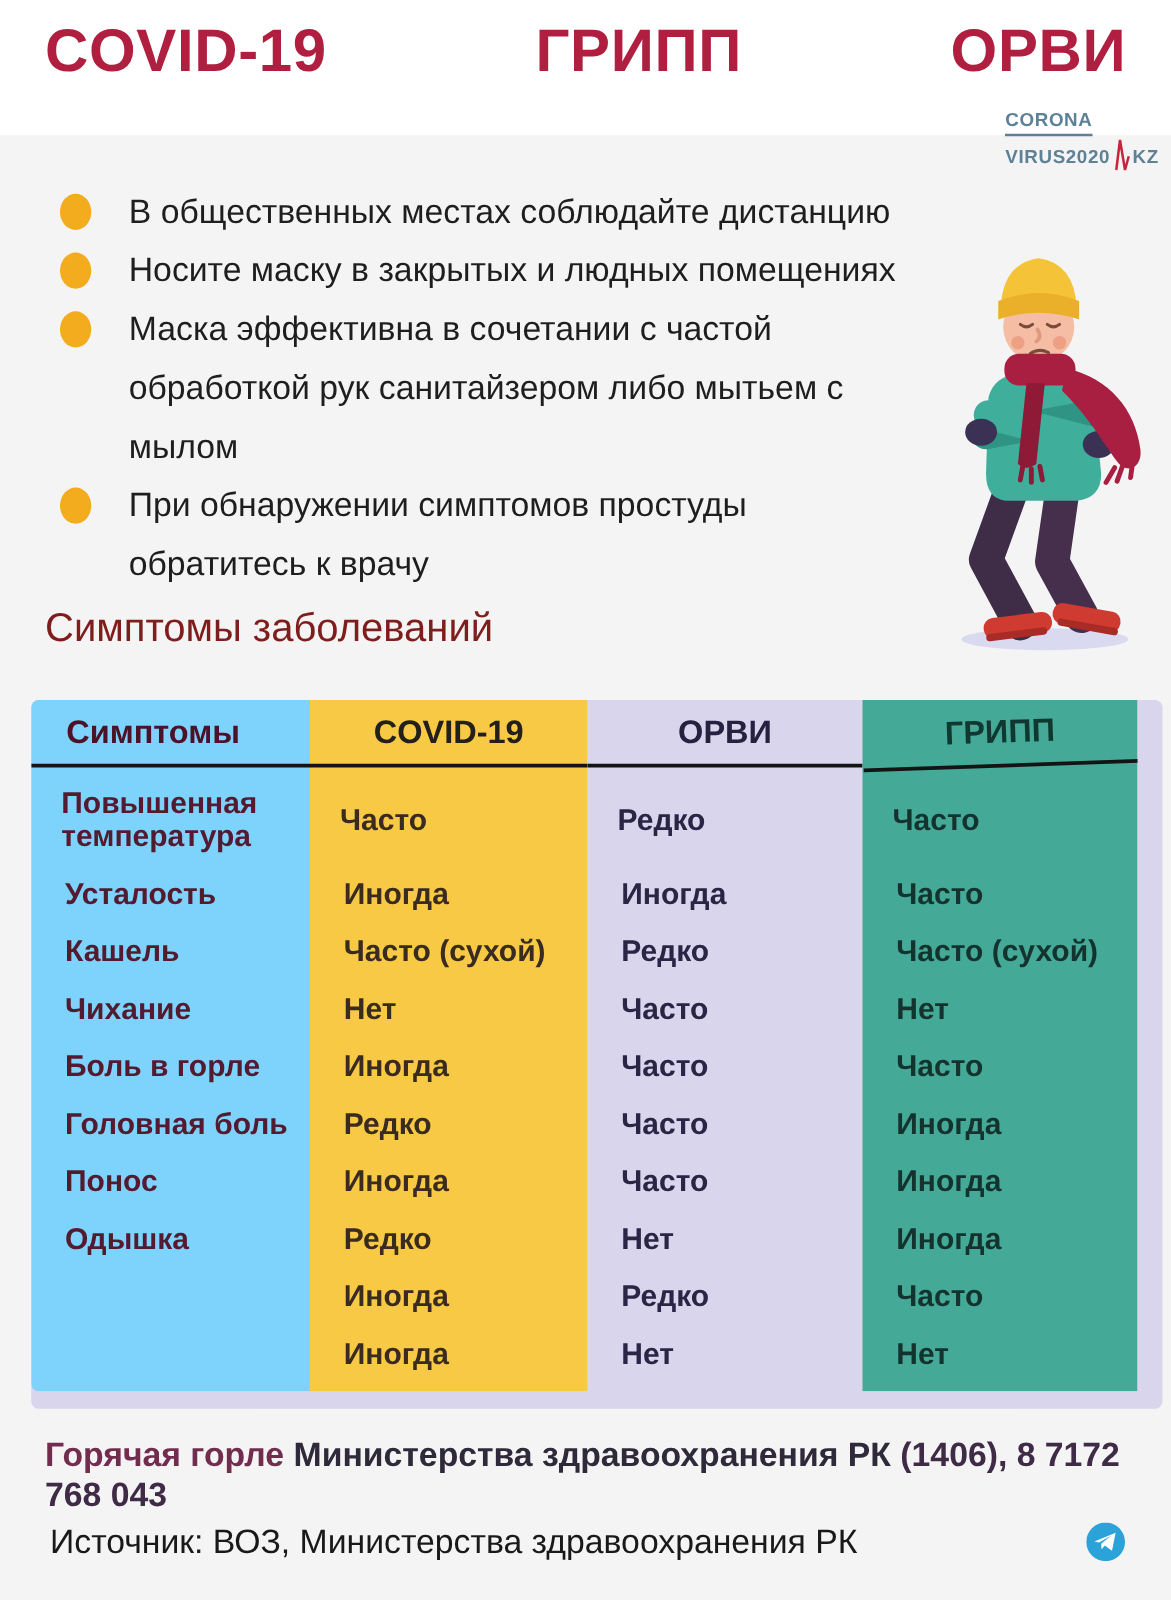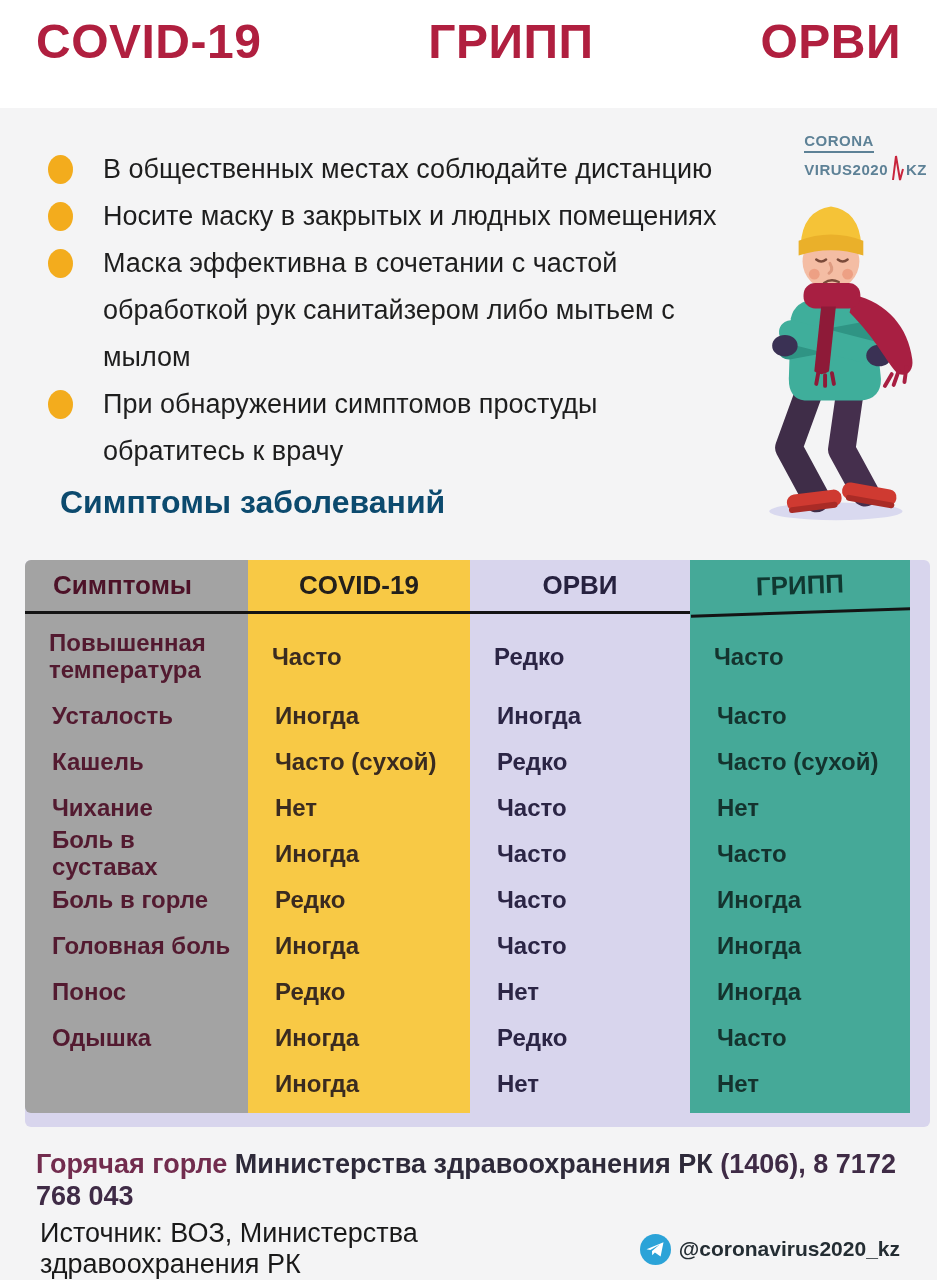"CORONA" .logo { margin-top: 44px -> none }
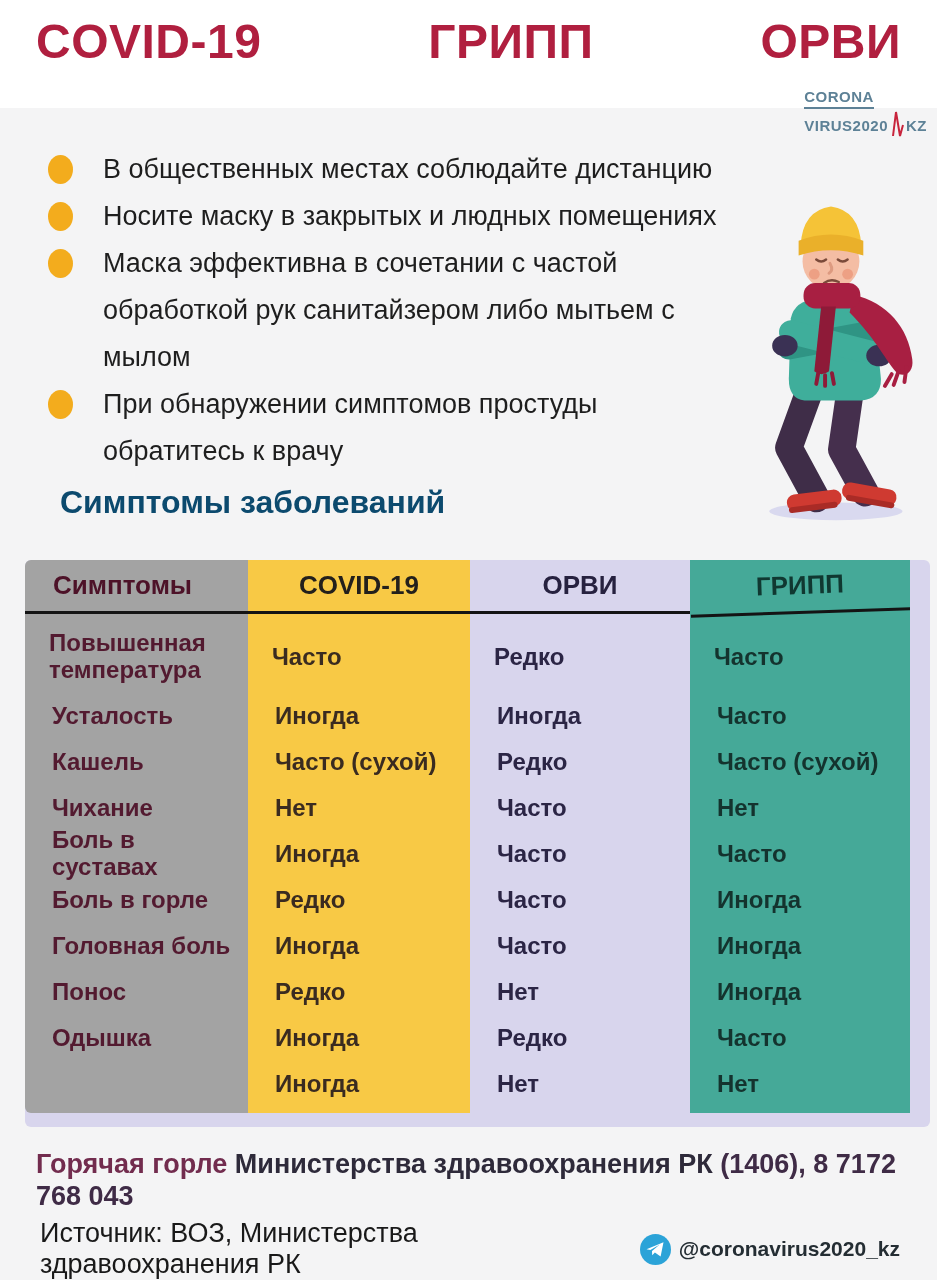"Симптомы заболеваний" .section-title { color: #0c4a6e -> #7f1d1d; font-weight: 700 -> 400; margin-left: 24px -> none }
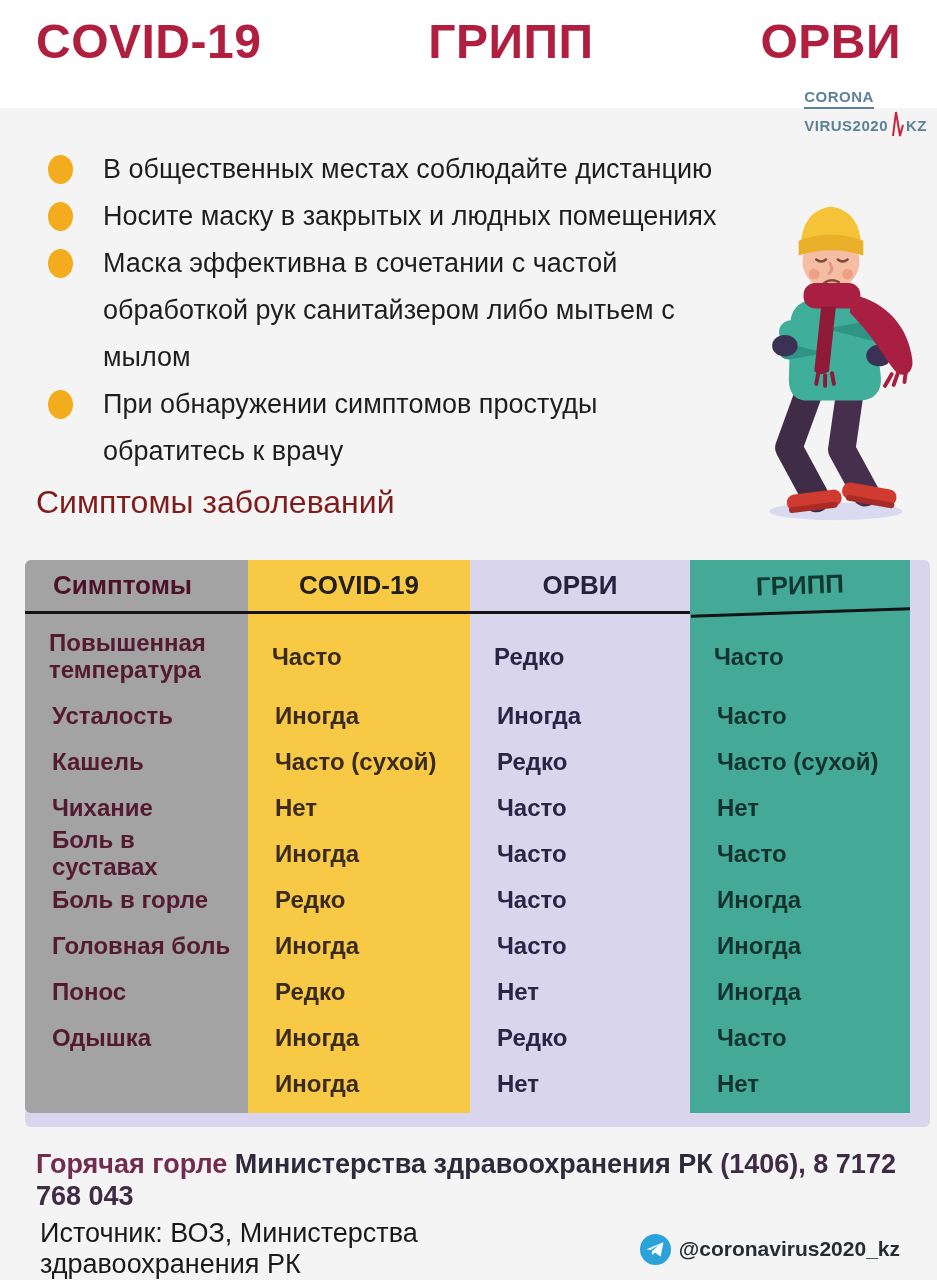"Симптомы" .col-symptoms { background: #a3a3a3 -> #7dd3fc }
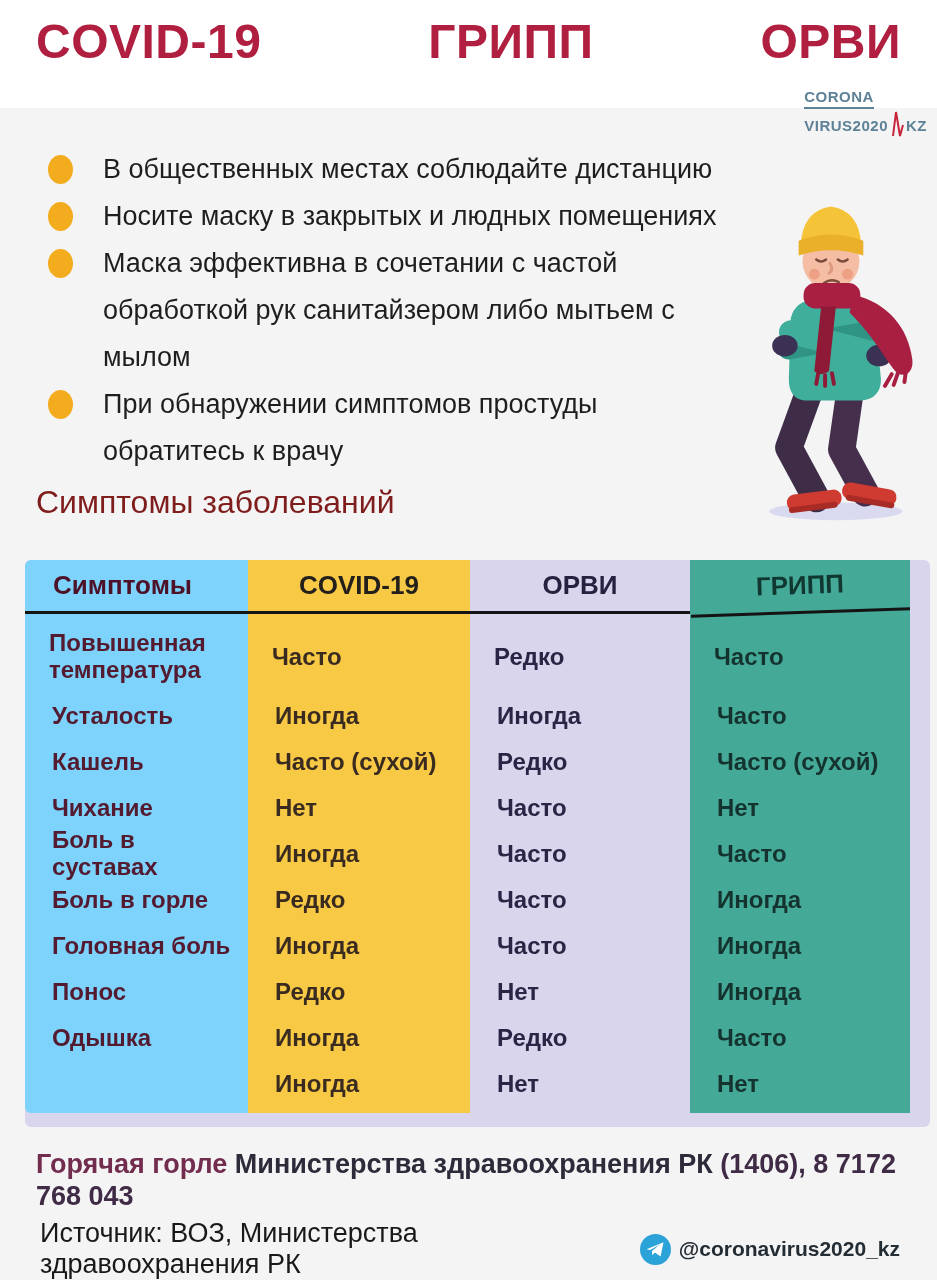"Боль в суставах" div.cell { html: <div>Боль в суставах</div> -> none }
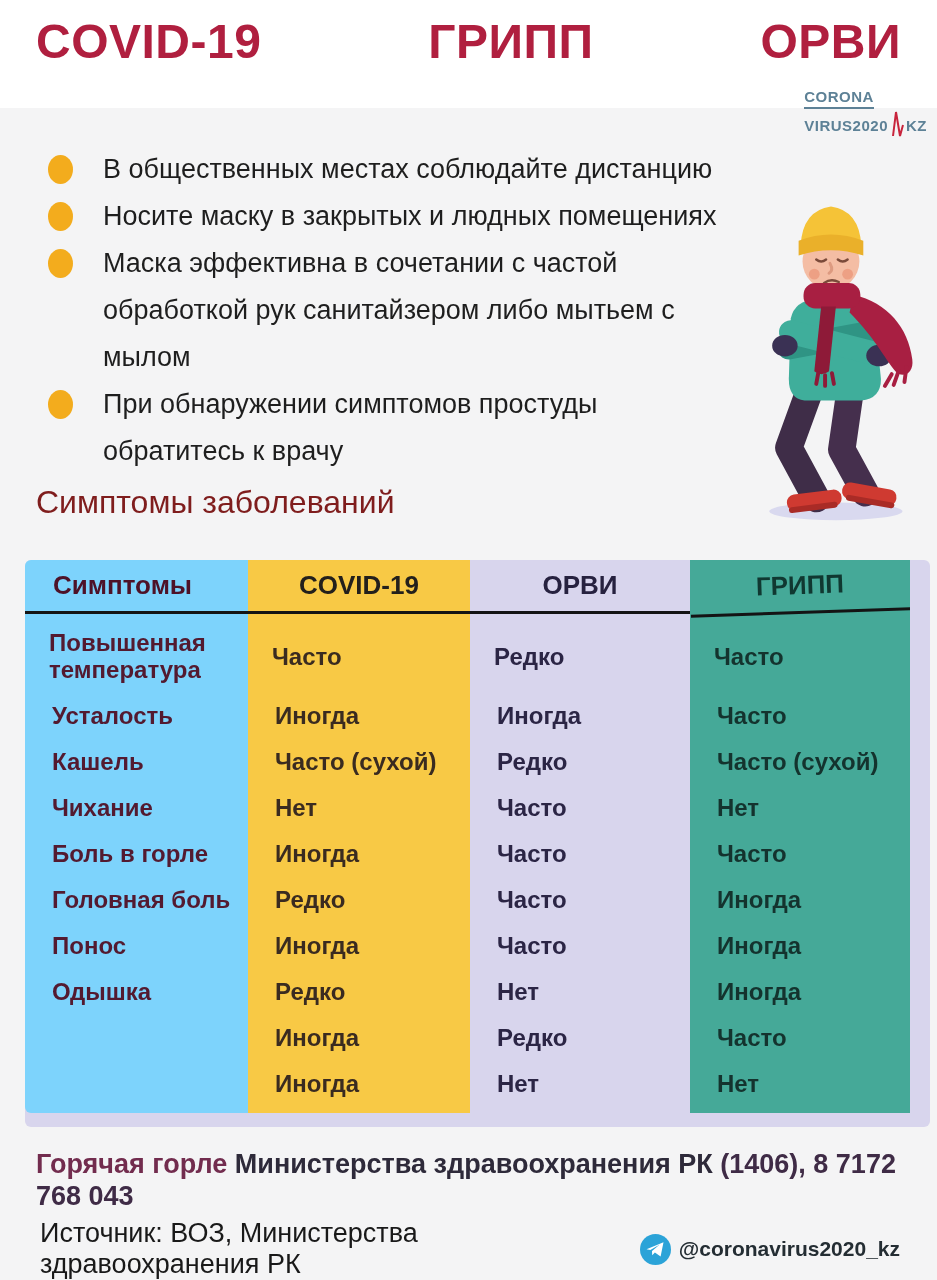"@coronavirus2020_kz" span.tg-handle { html: <span>@coronavirus2020_kz</span> -> none }
